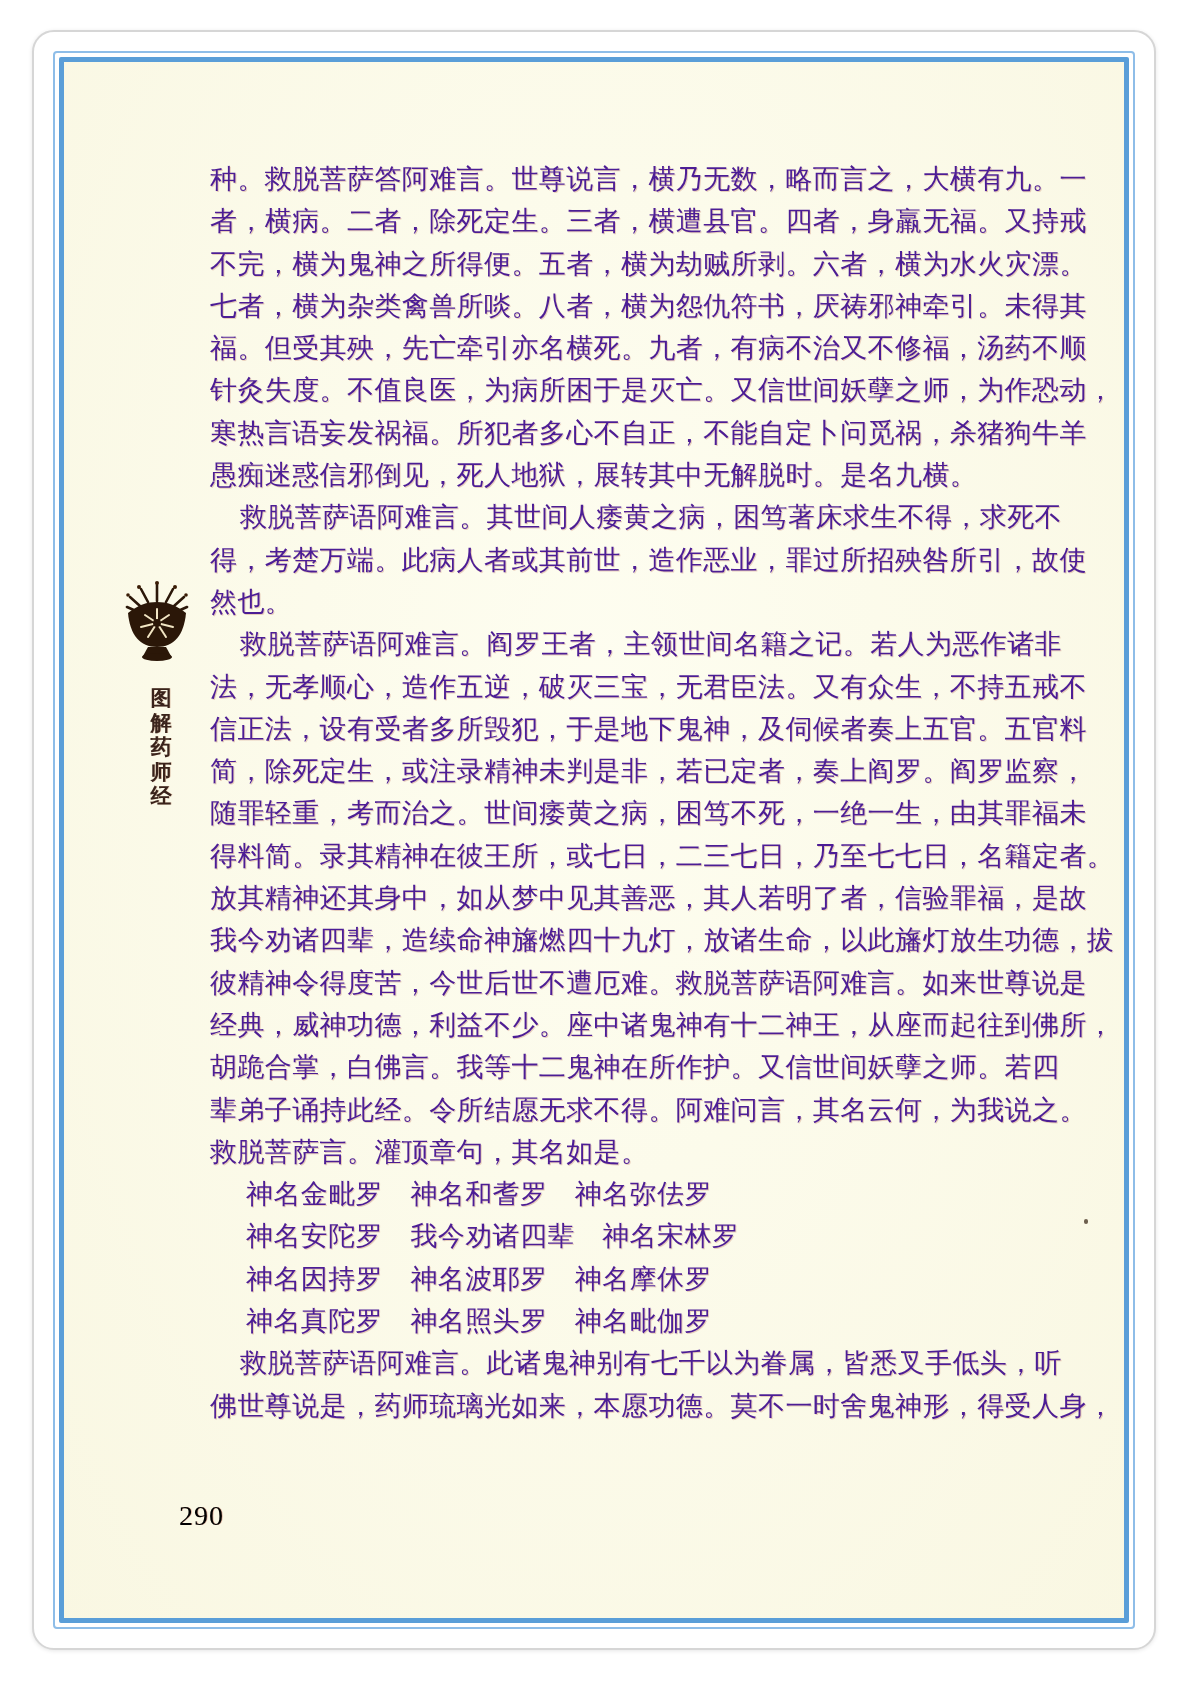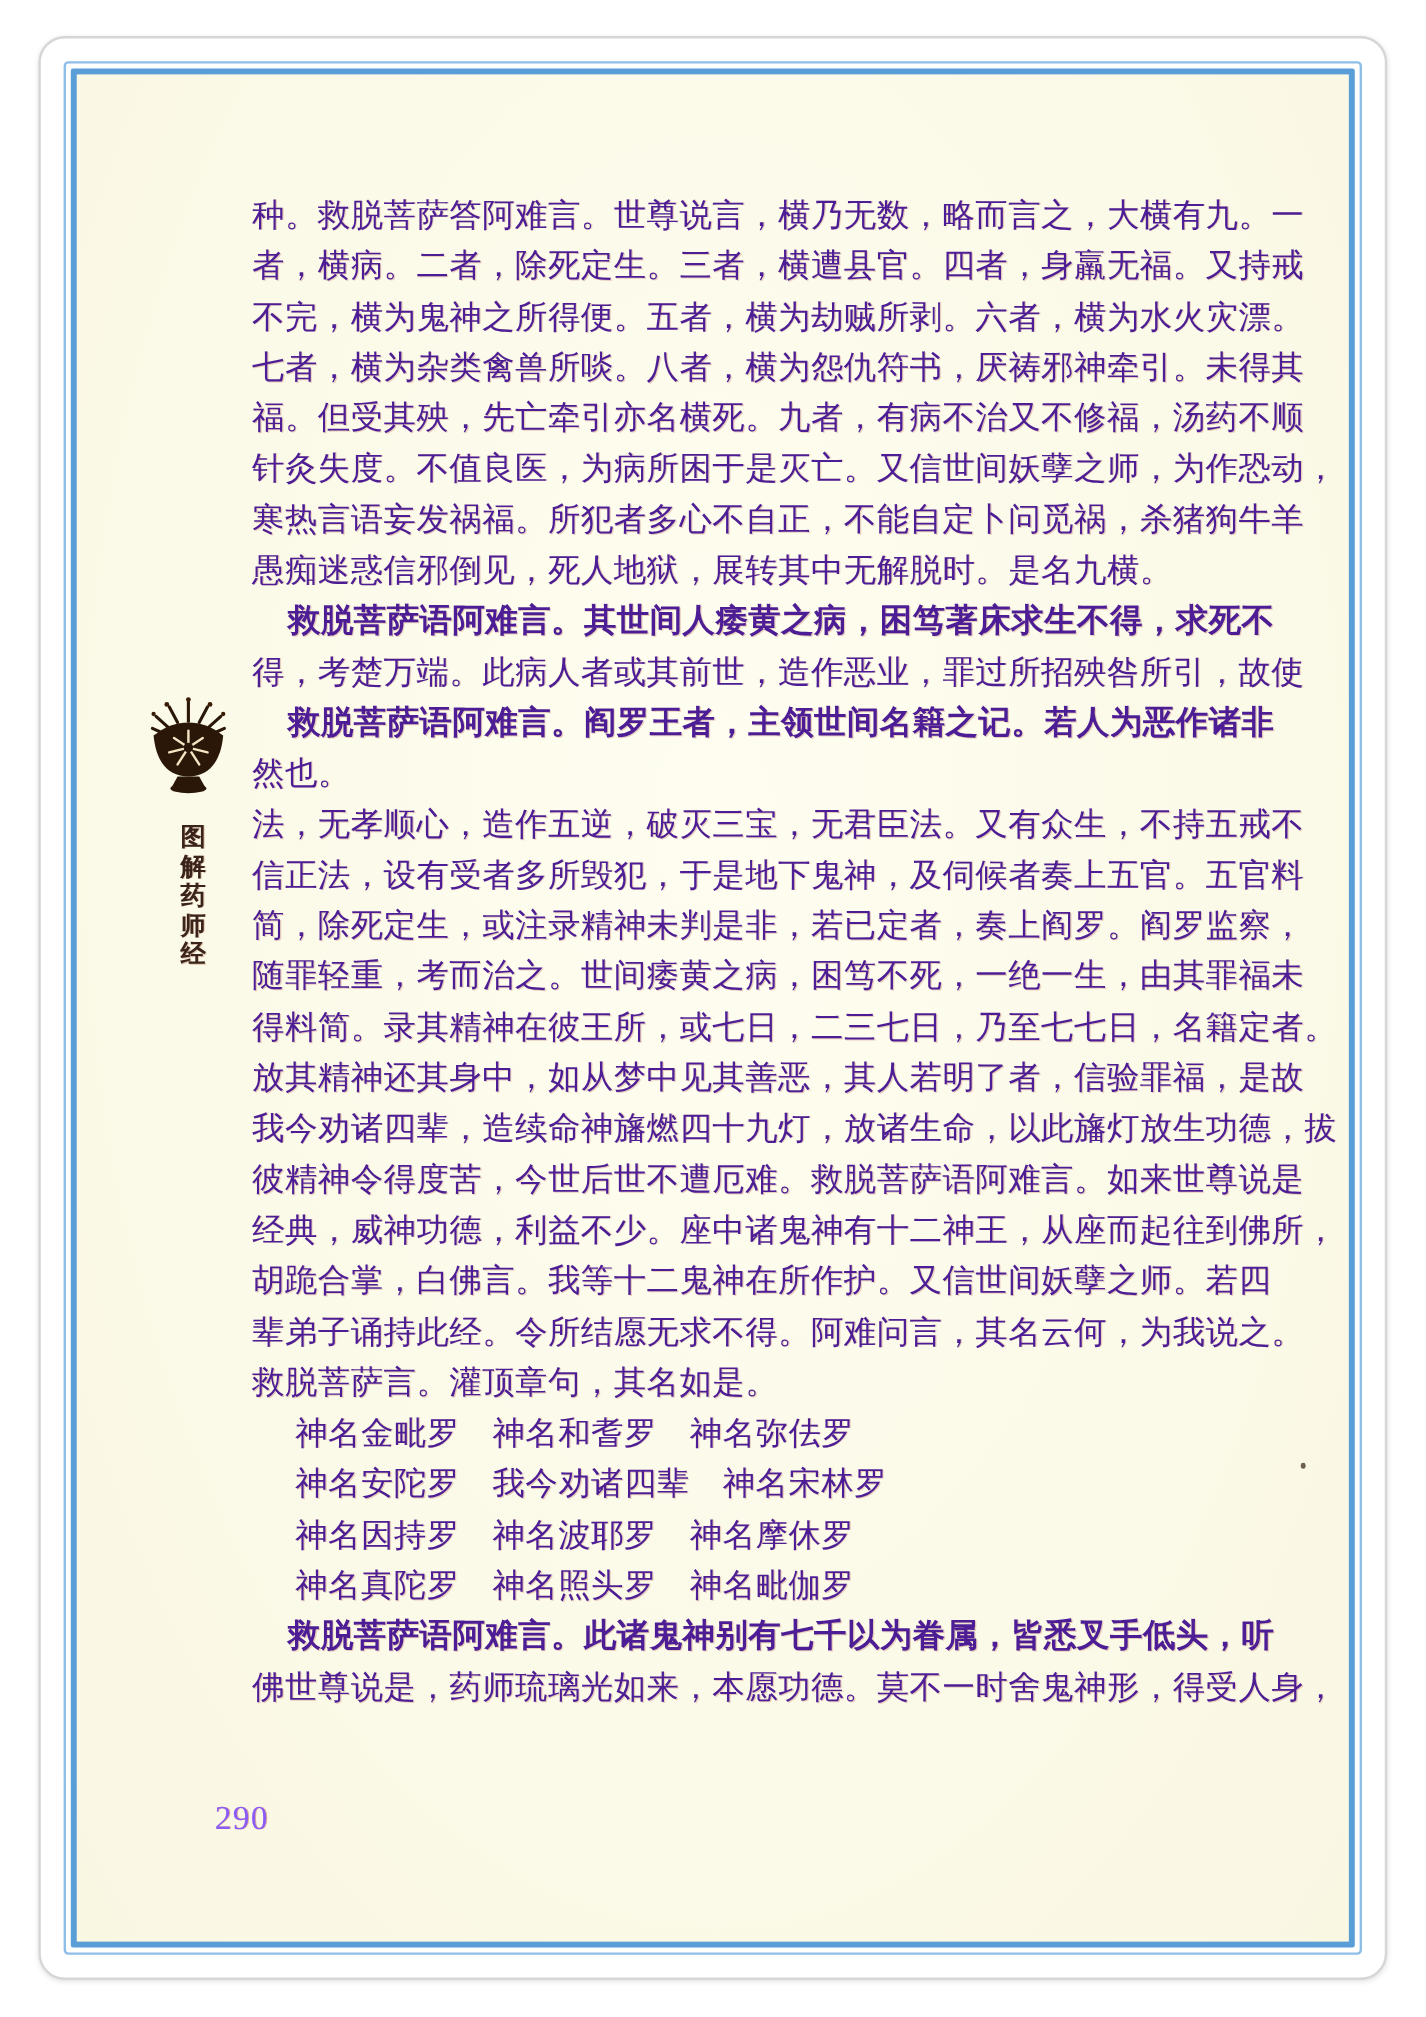"救脱菩萨语阿难言。其世间人痿黄之病，困笃著床求生不得，求死不" .line.indent { font-weight: bold -> none }
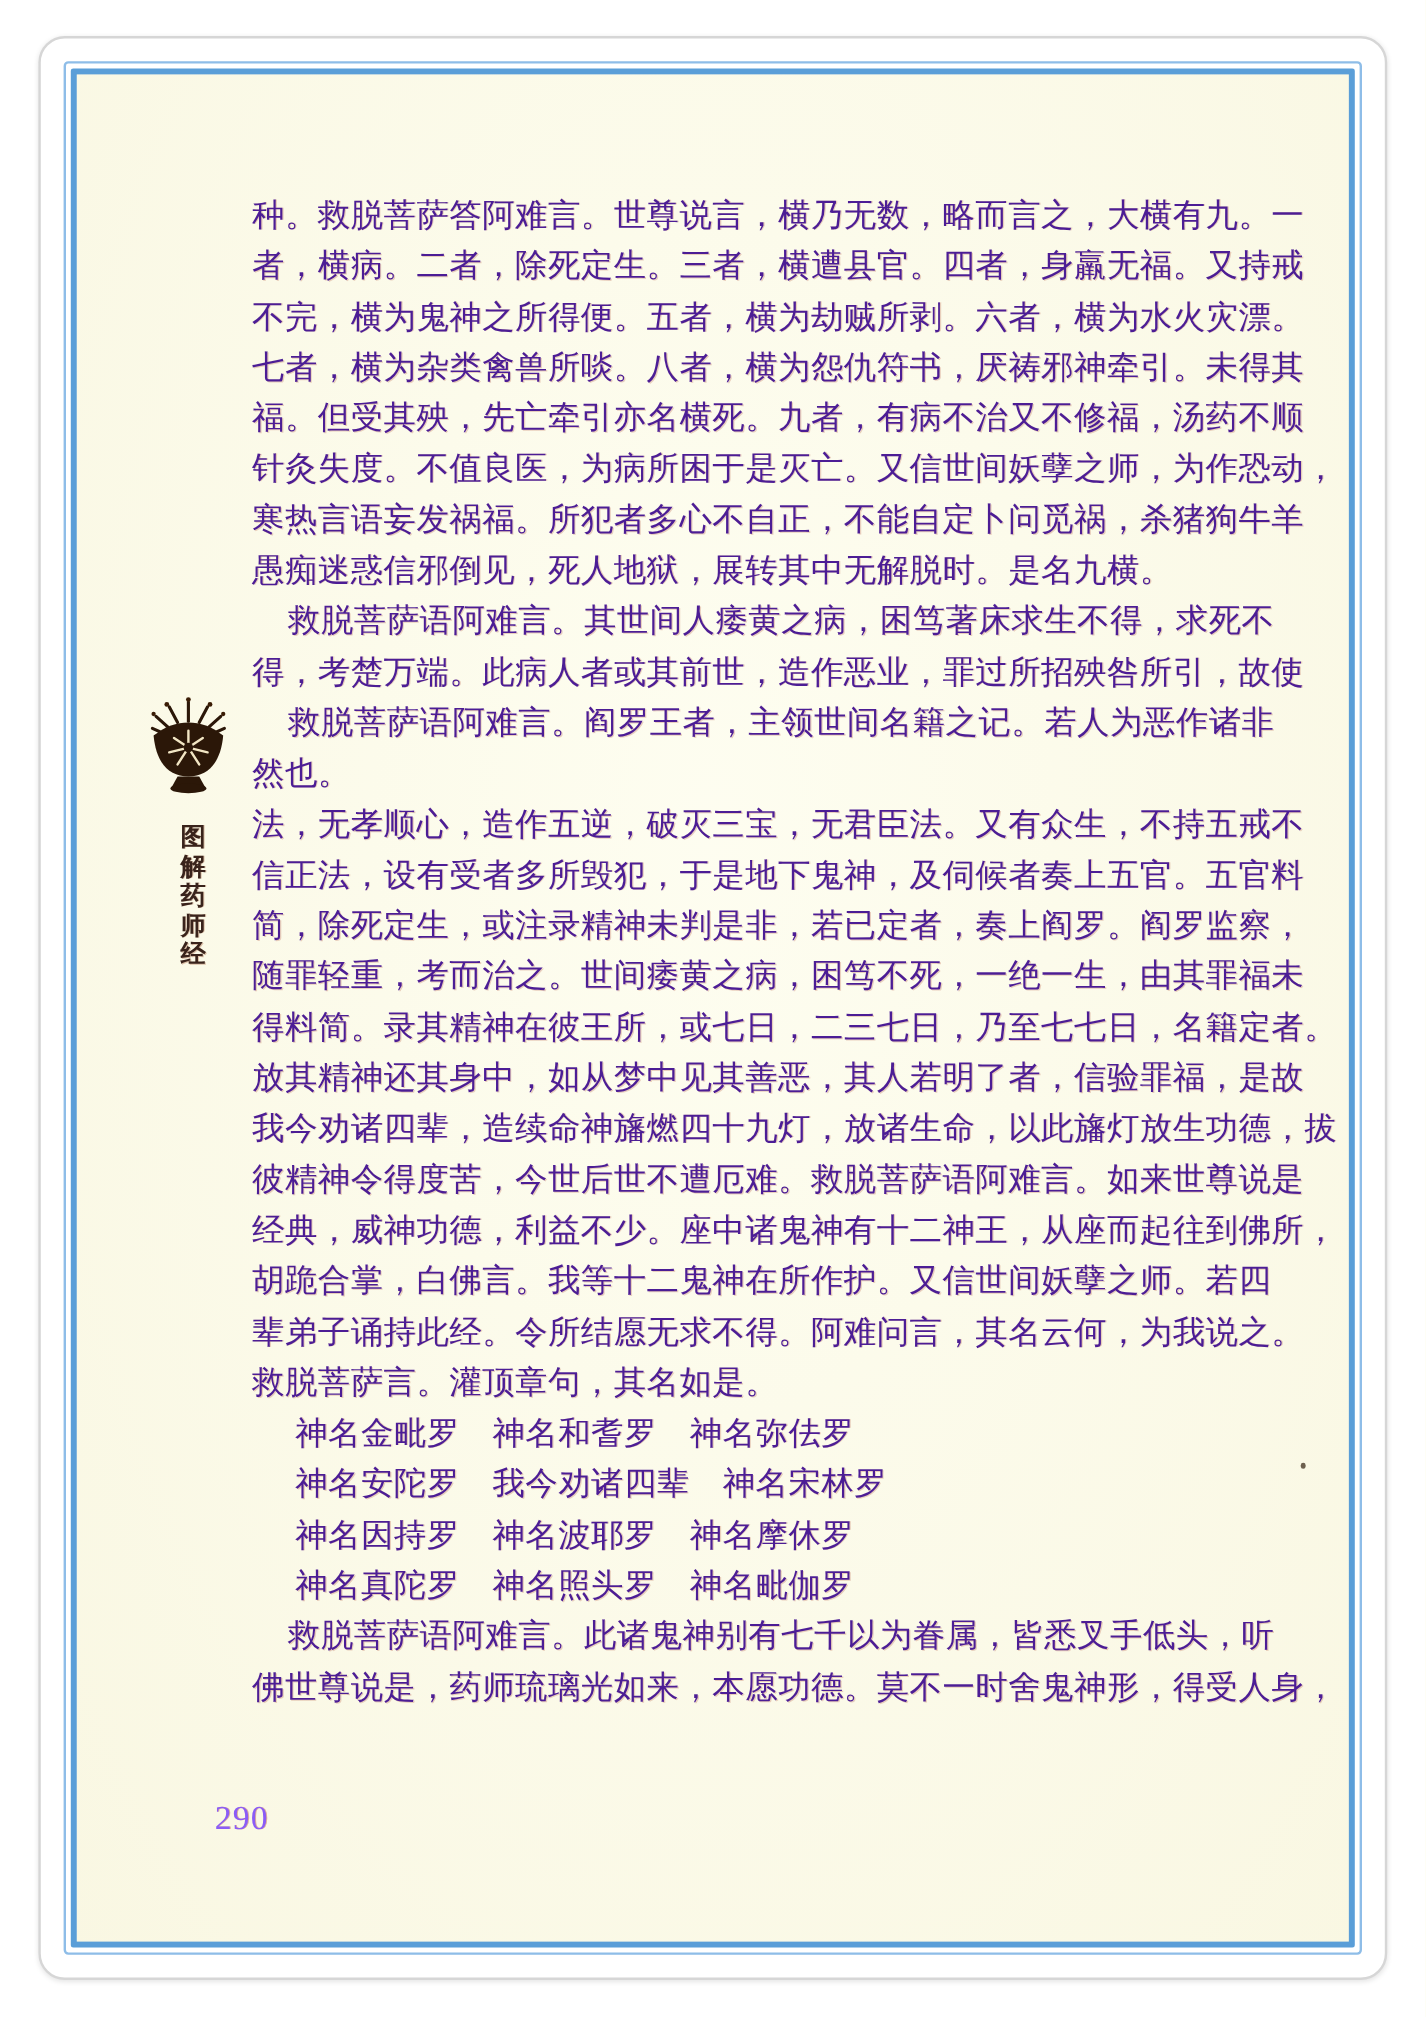"救脱菩萨语阿难言。阎罗王者，主领世间名籍之记。若人为恶作诸非" div.line { order: before "然也。" -> after "然也。" }
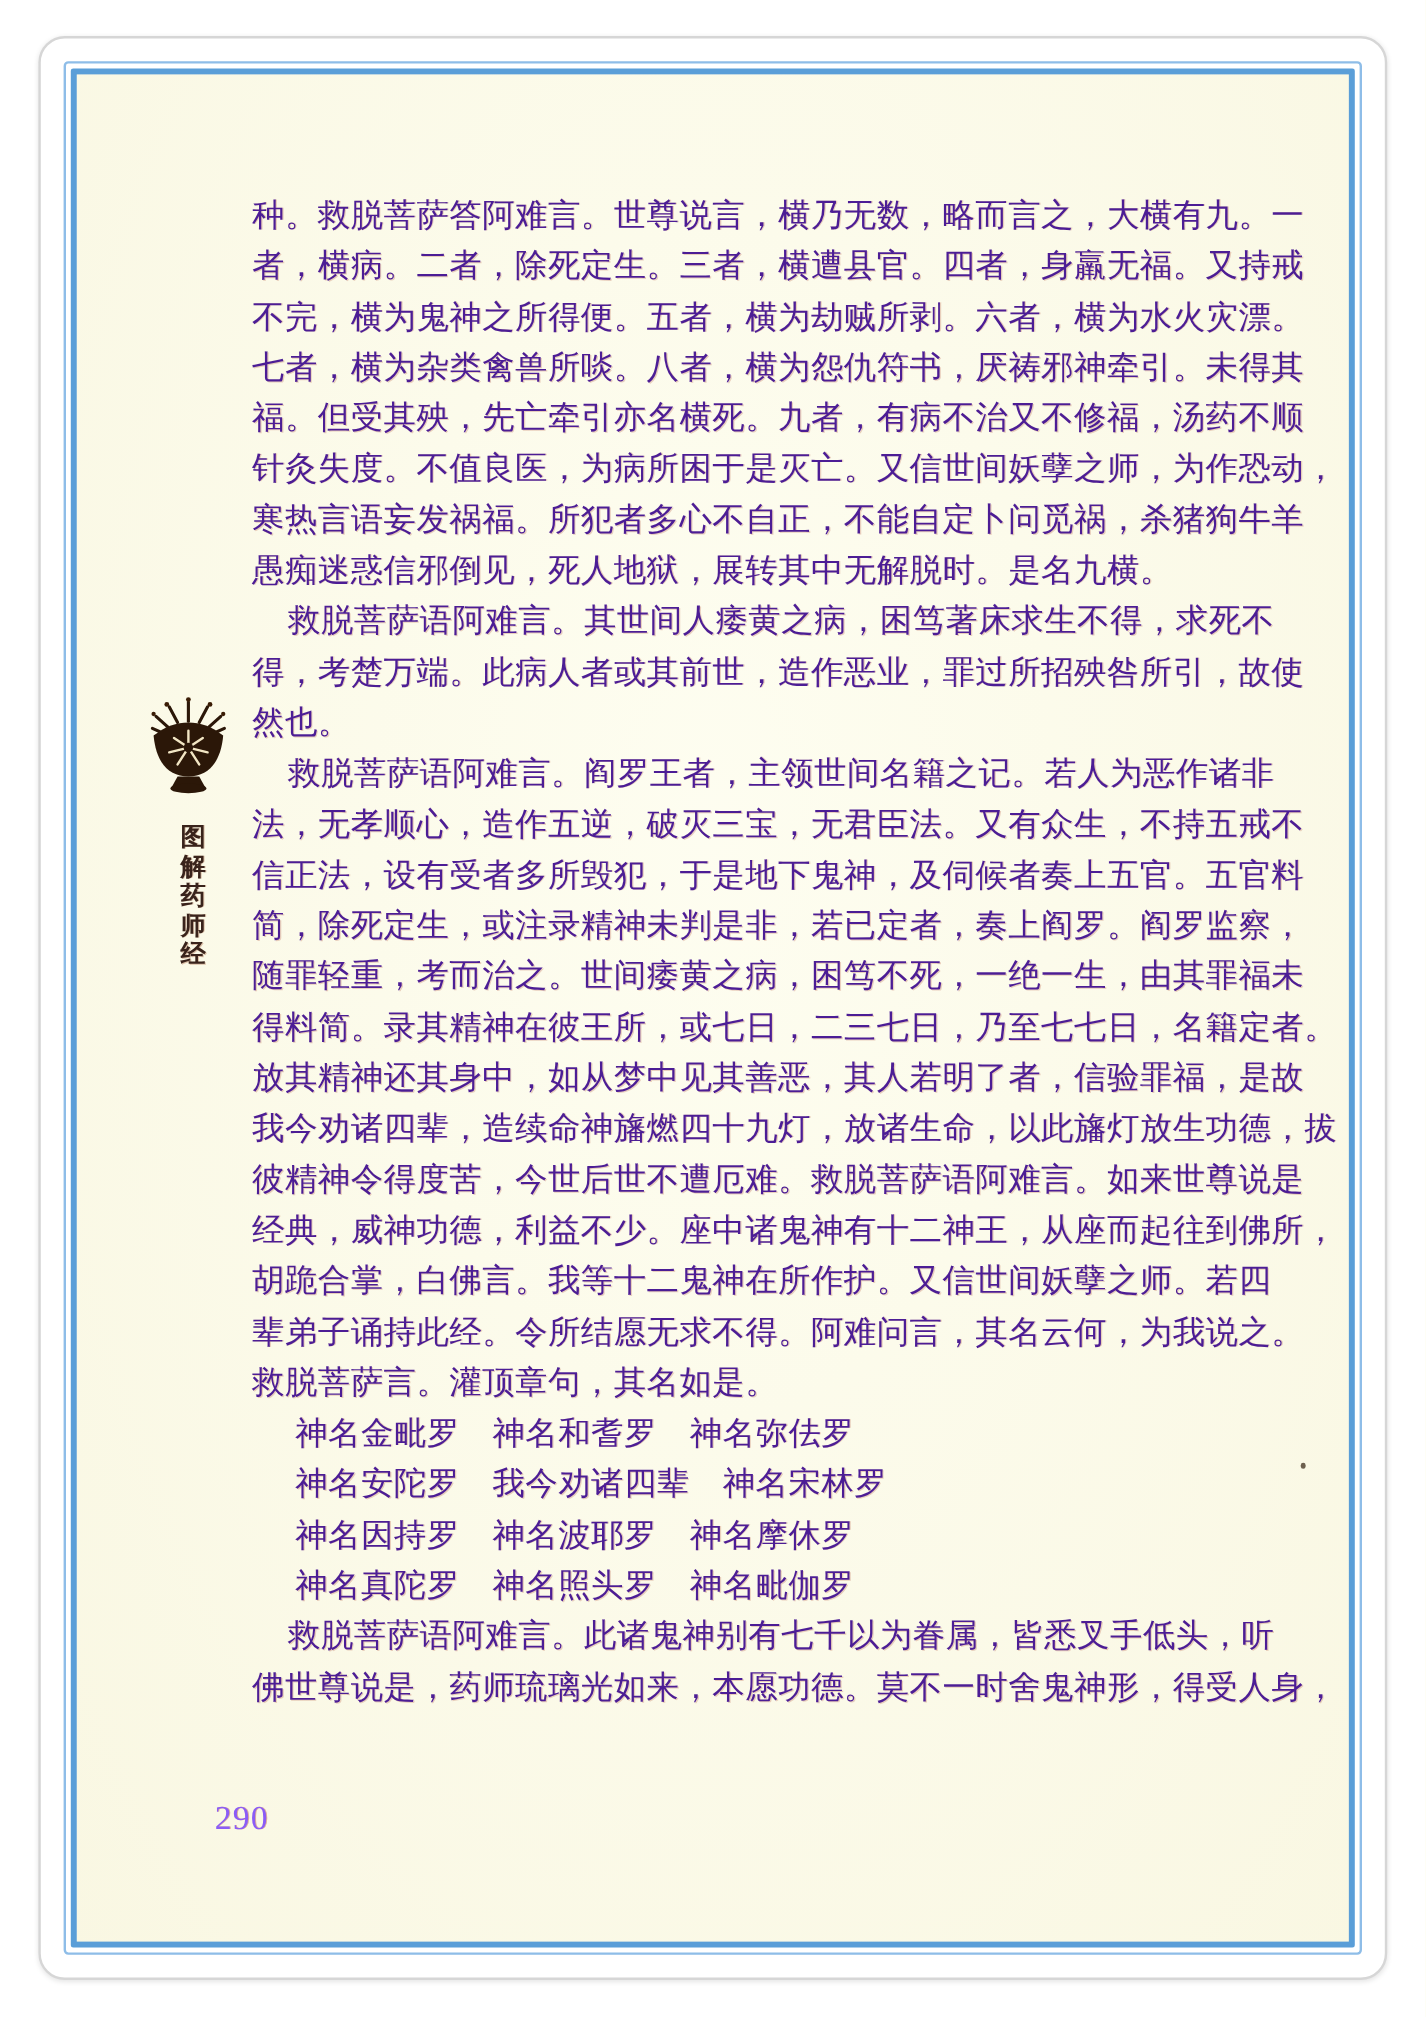"290" .page-number { color: #8b5cf6 -> #000000 }
